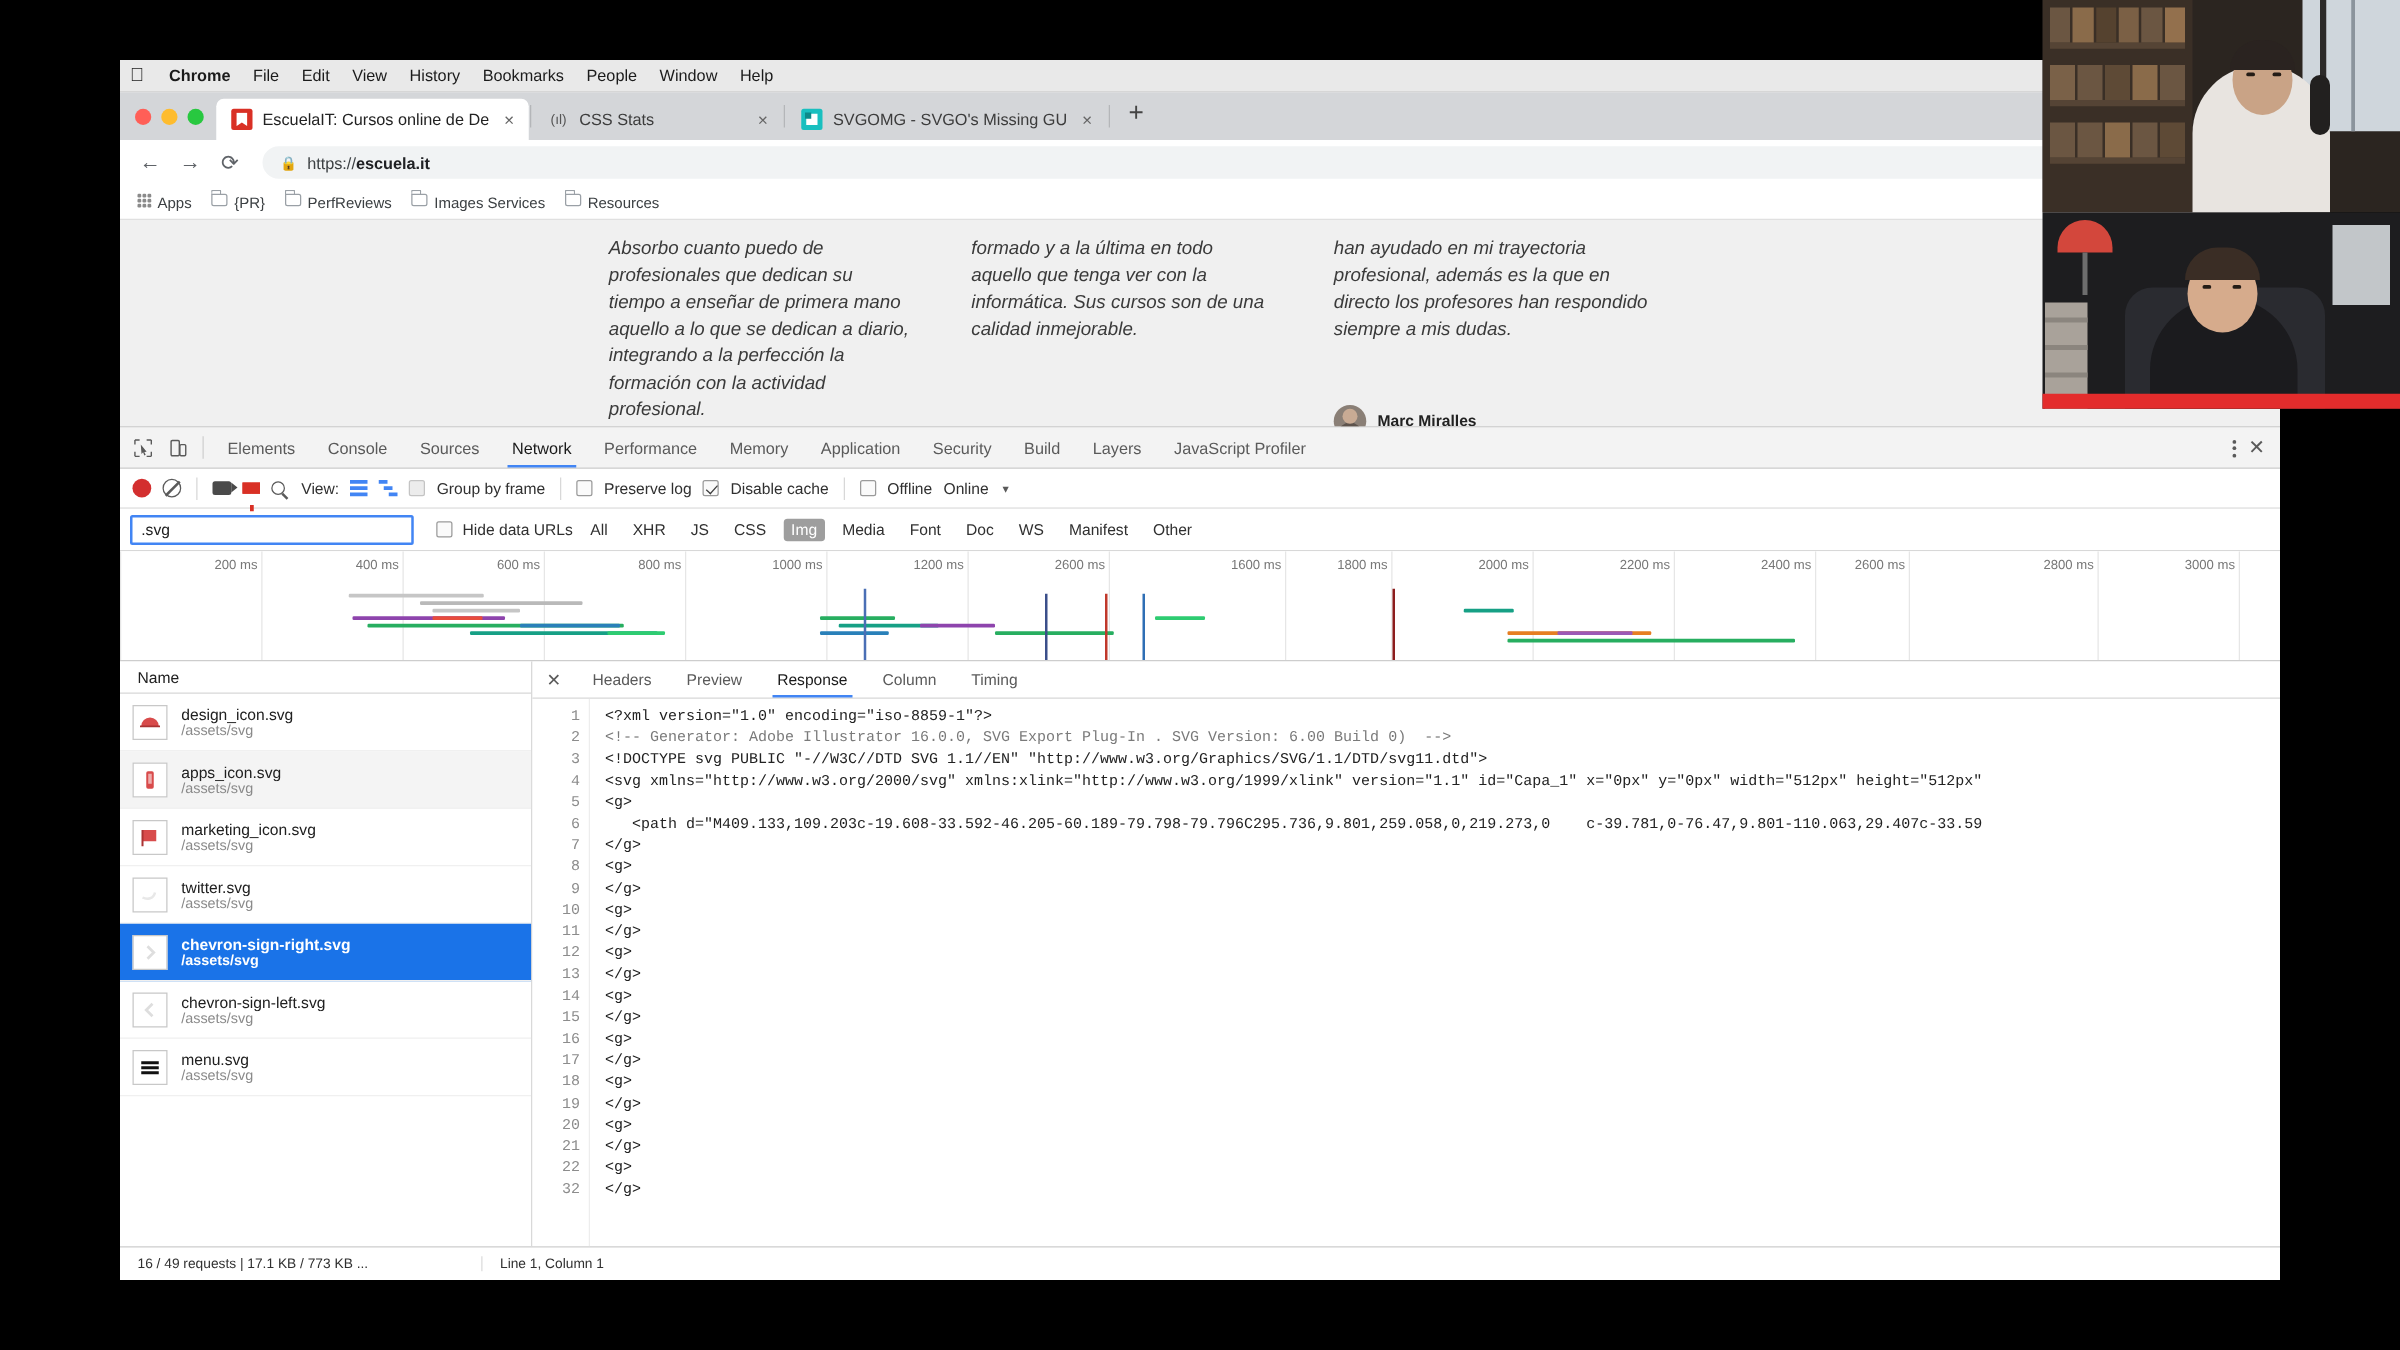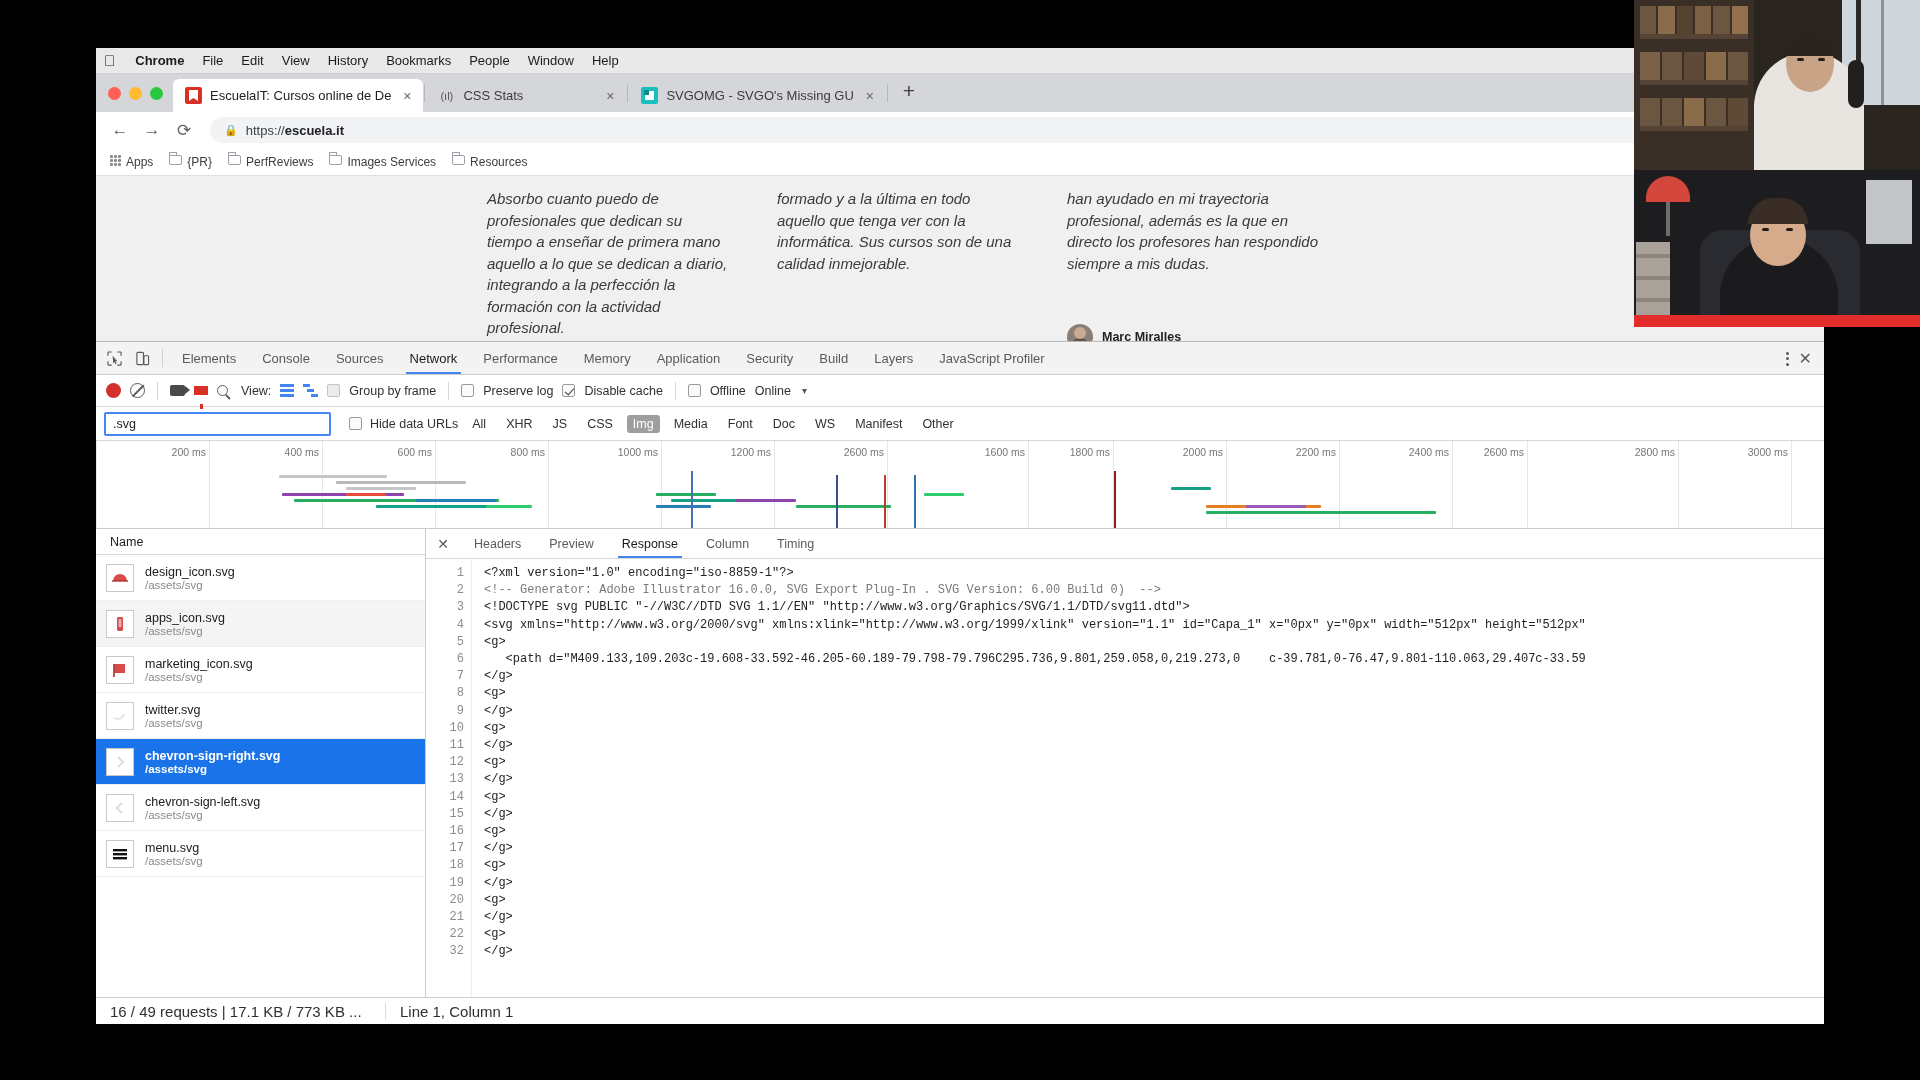"16 / 49 requests |" .statusbar { font-size: 15px -> 11px }
